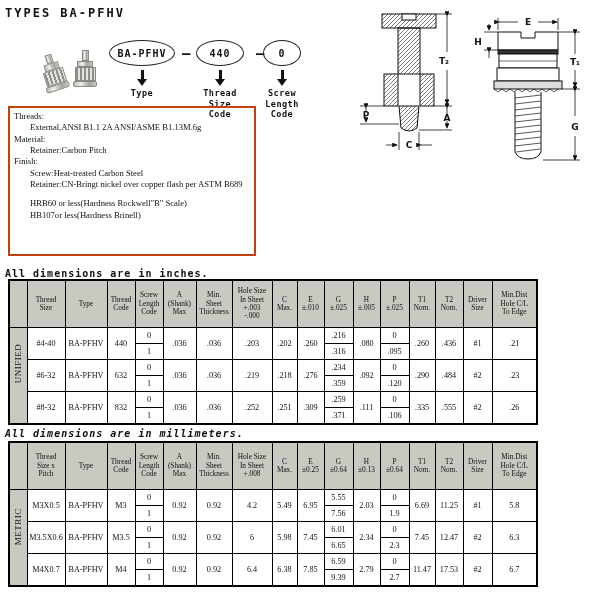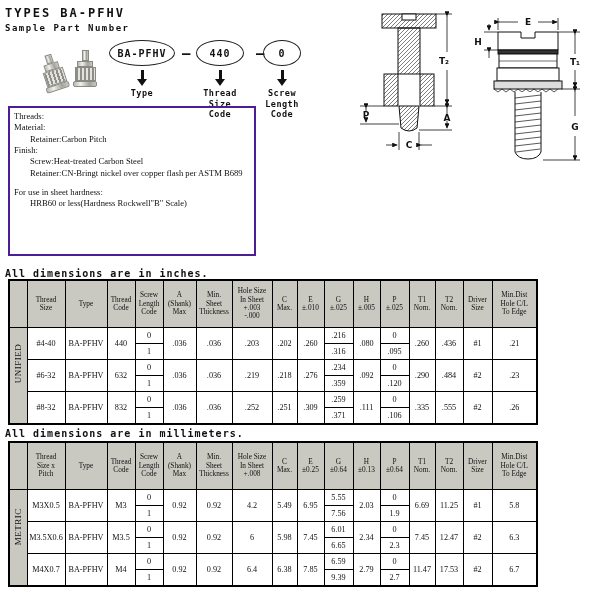"Sample Part Number" div.title-sub { html: <div>Sample Part Number</div> -> none }
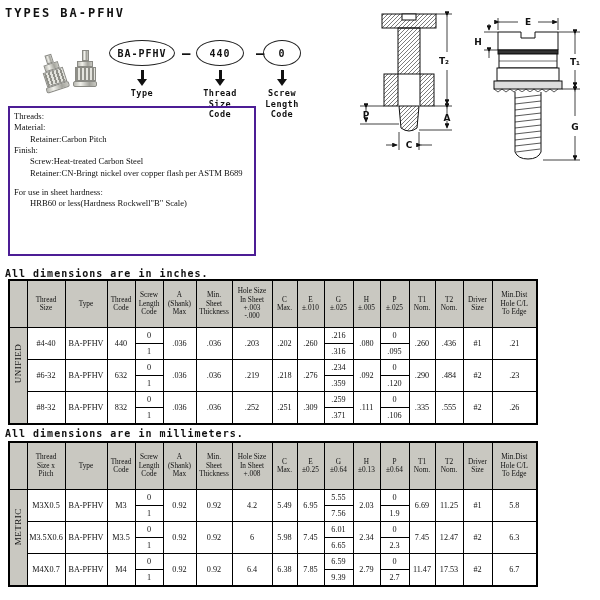"Threads:" .spec-box { border: 2px solid #4c1d95 -> 2px solid #c2410c }
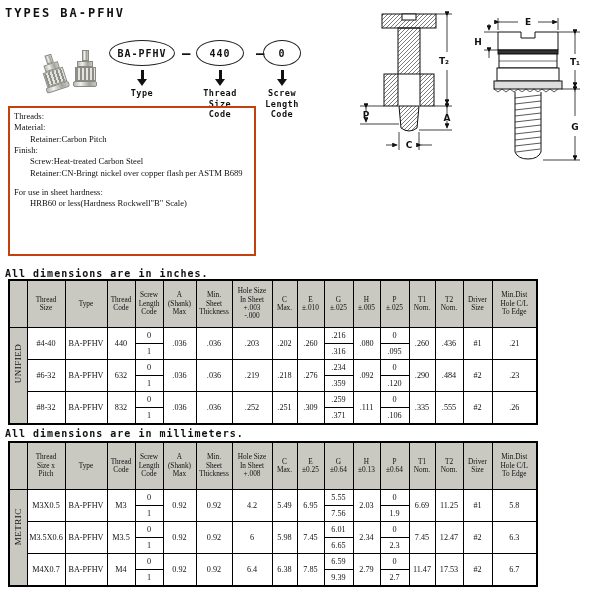"External,ANSI B1.1 2A ANSI/ASME" div.spec-line { html: none -> <div>External,ANSI B1.1 2A ANSI/ASME B1.13M.6g</div> }
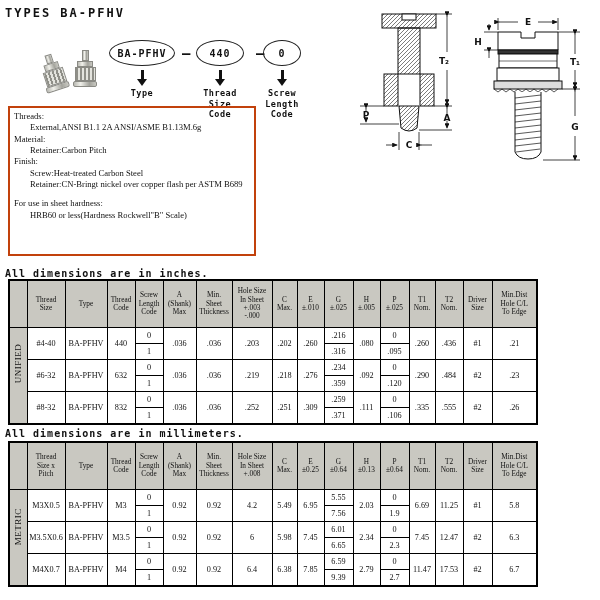"For use in sheet hardness:" div.spec-line { html: <div>For use in sheet hardness:</div> -> none }
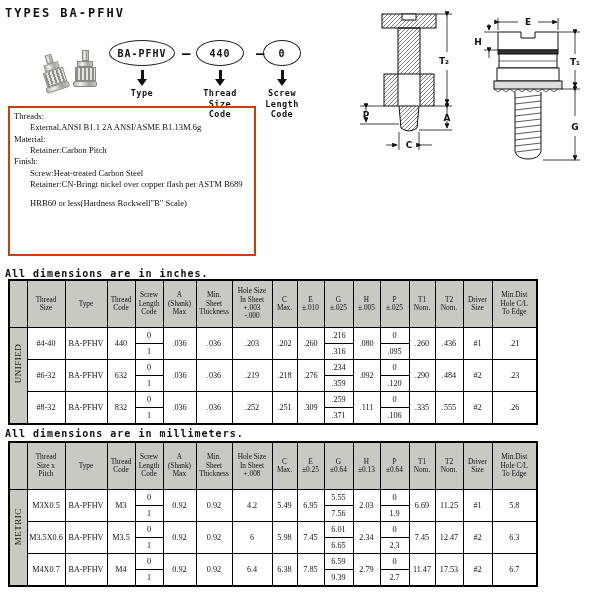"HB107or less(Hardness Brinell)" div.spec-line { html: none -> <div>HB107or less(Hardness Brinell)</div> }
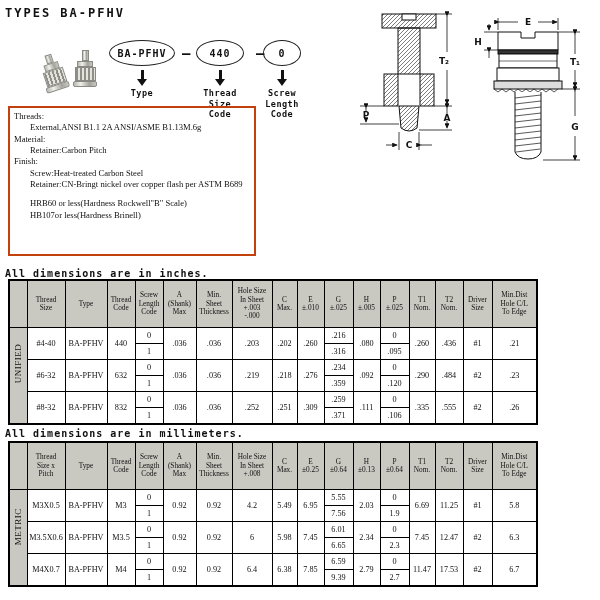"All dimensions are in millimeters." div.tbl-caption { font-style: none -> italic }
